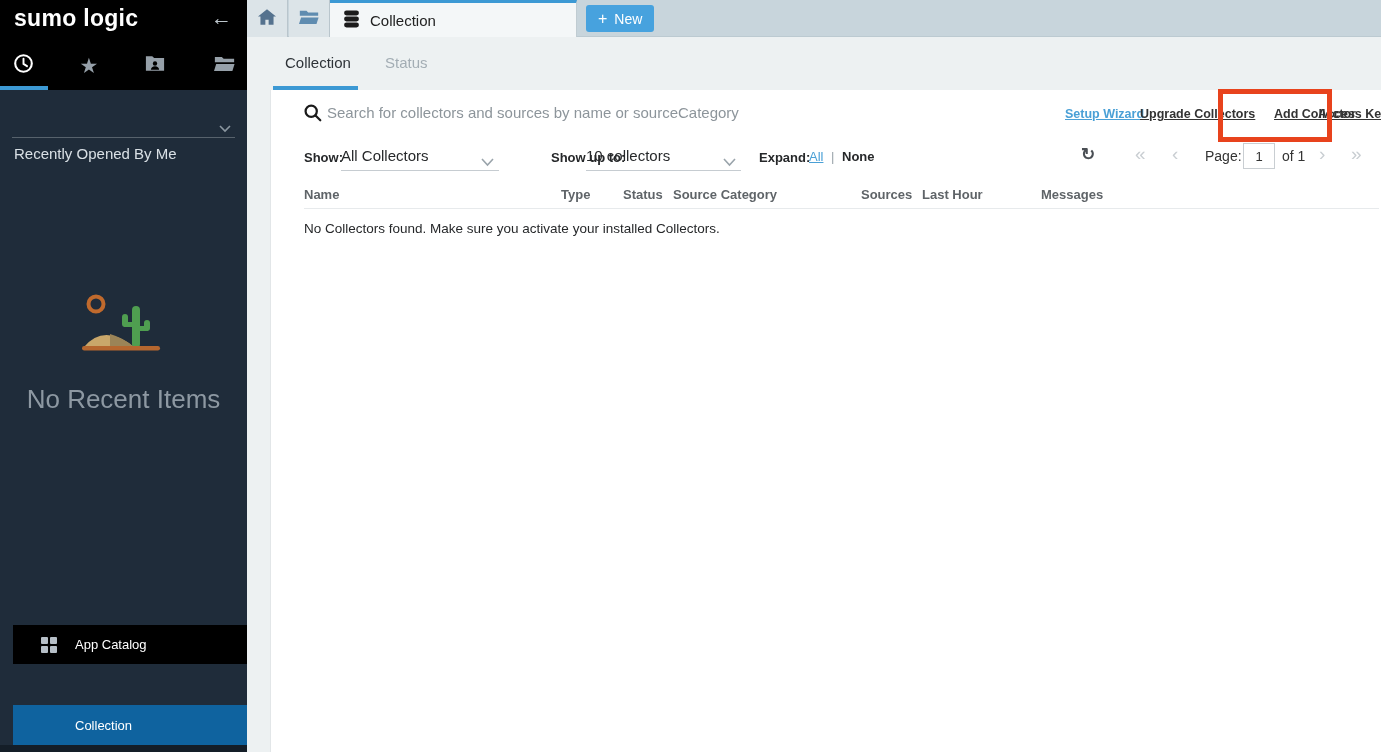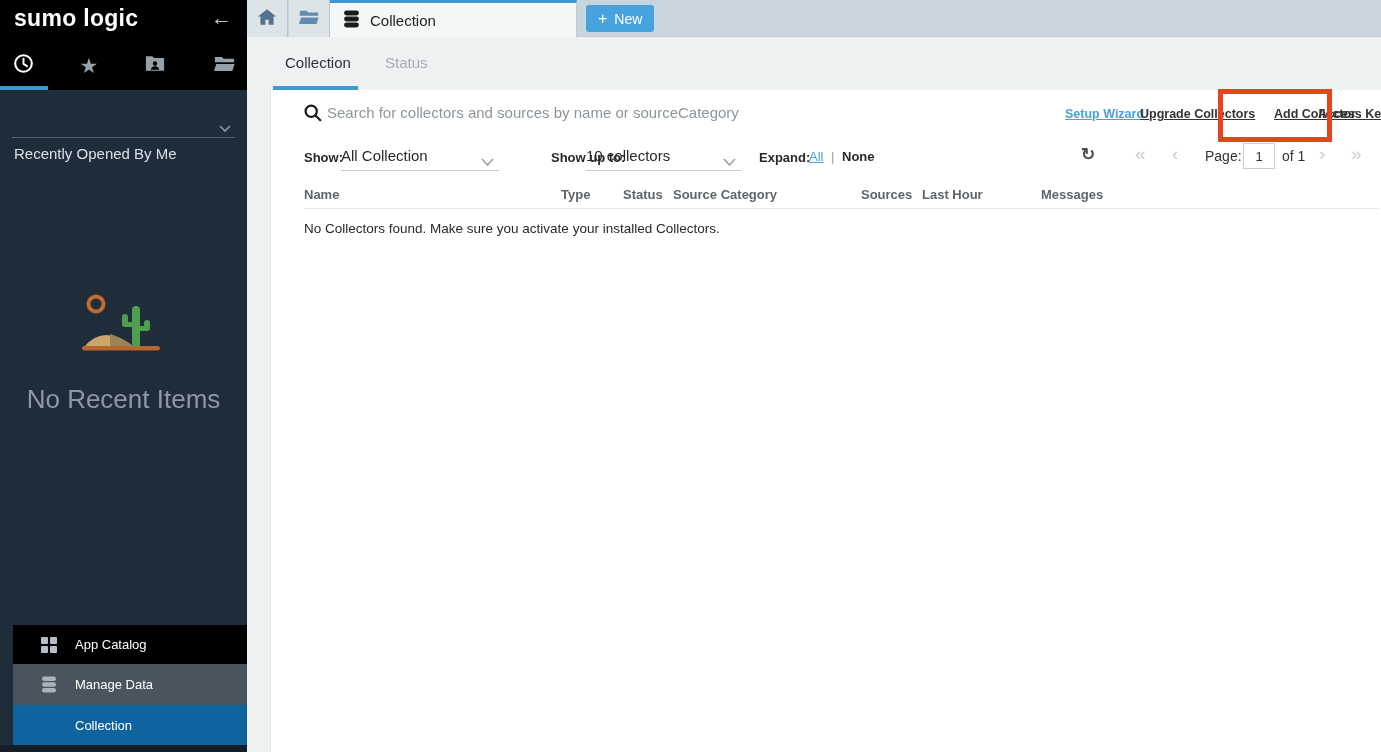"All Collection" span.f-value { text: Collection -> Collectors }
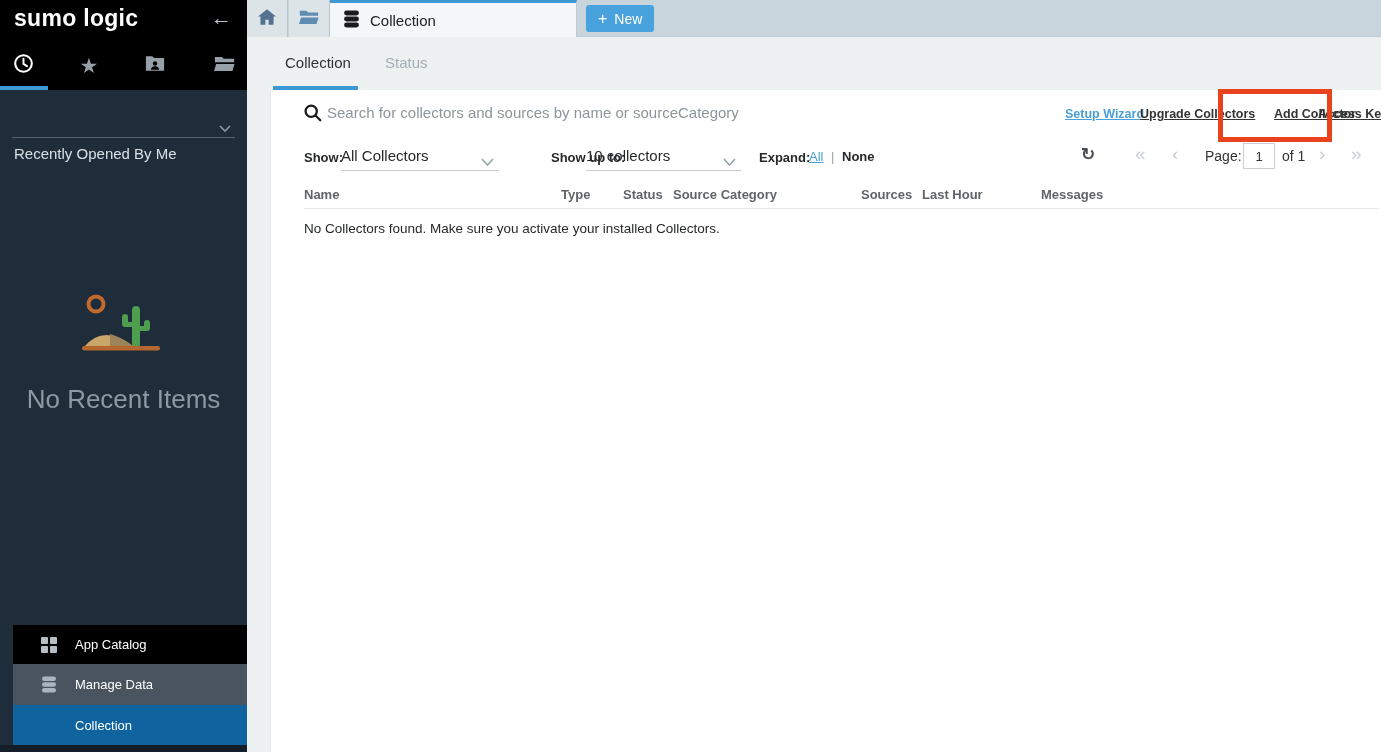"Manage Data" div.menu-item { html: <div> <span> <svg> <rect></rect> <rect></rect> <rect></rect> </svg> </span> <span>Manage Data</span> </div> -> none }
